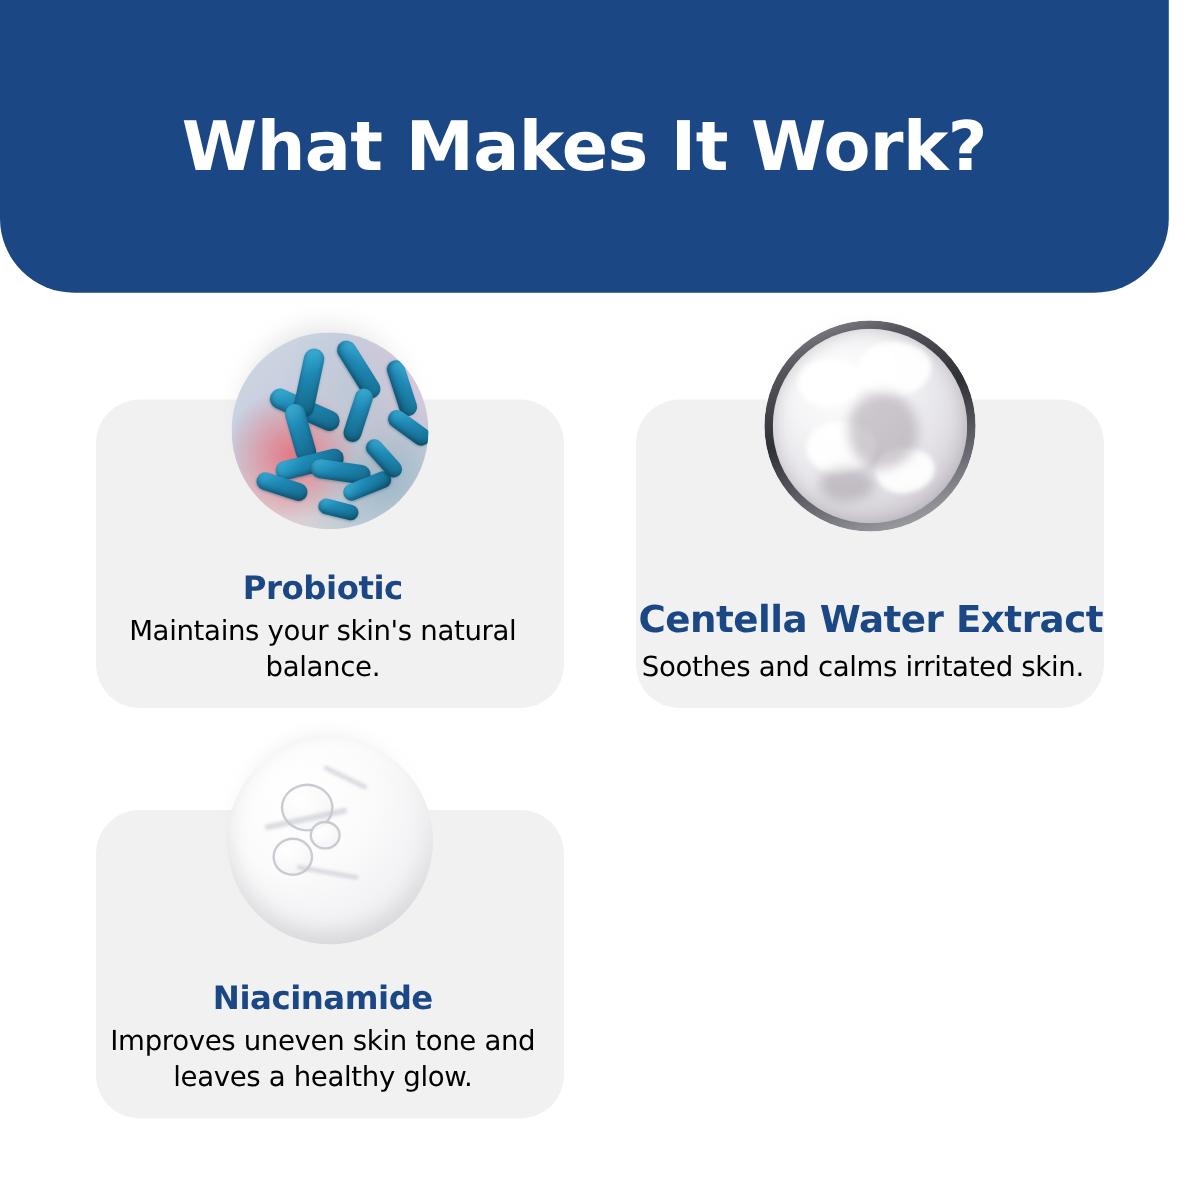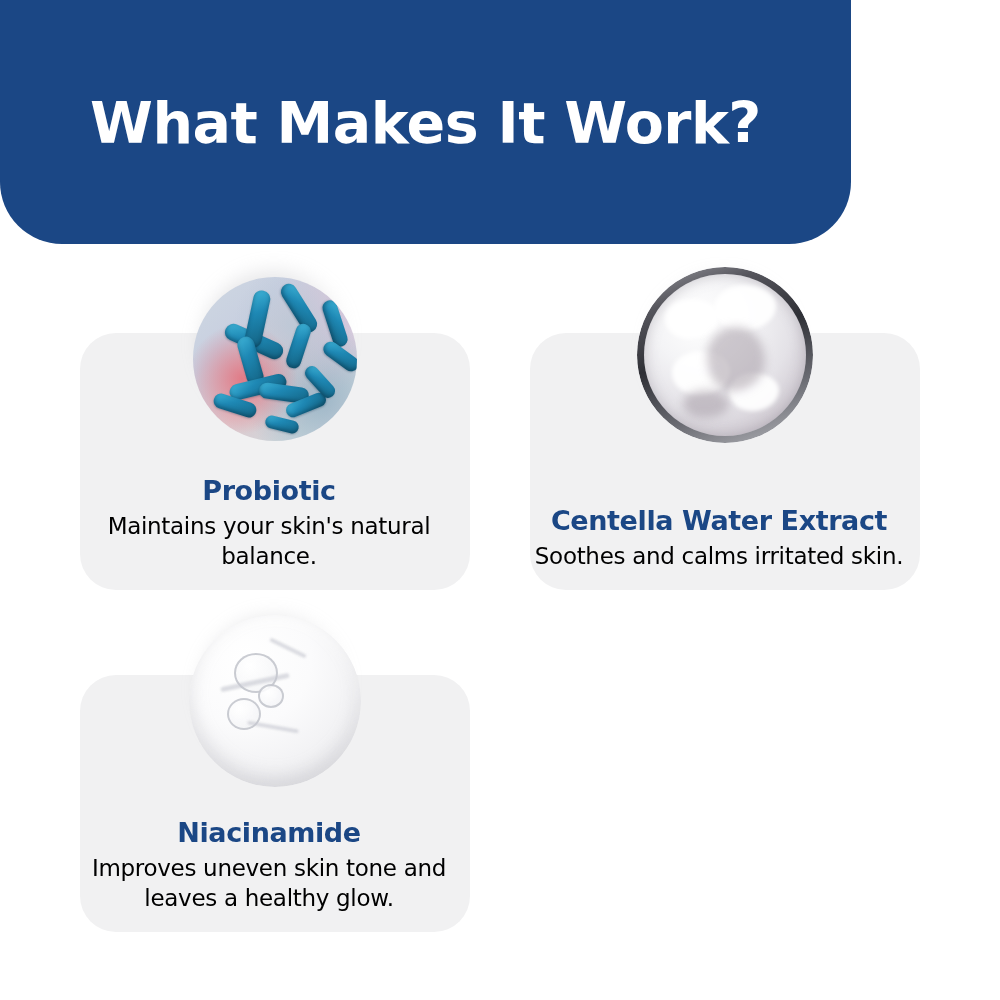"What Makes It Work?" .header-banner { width: 851px -> 974px }
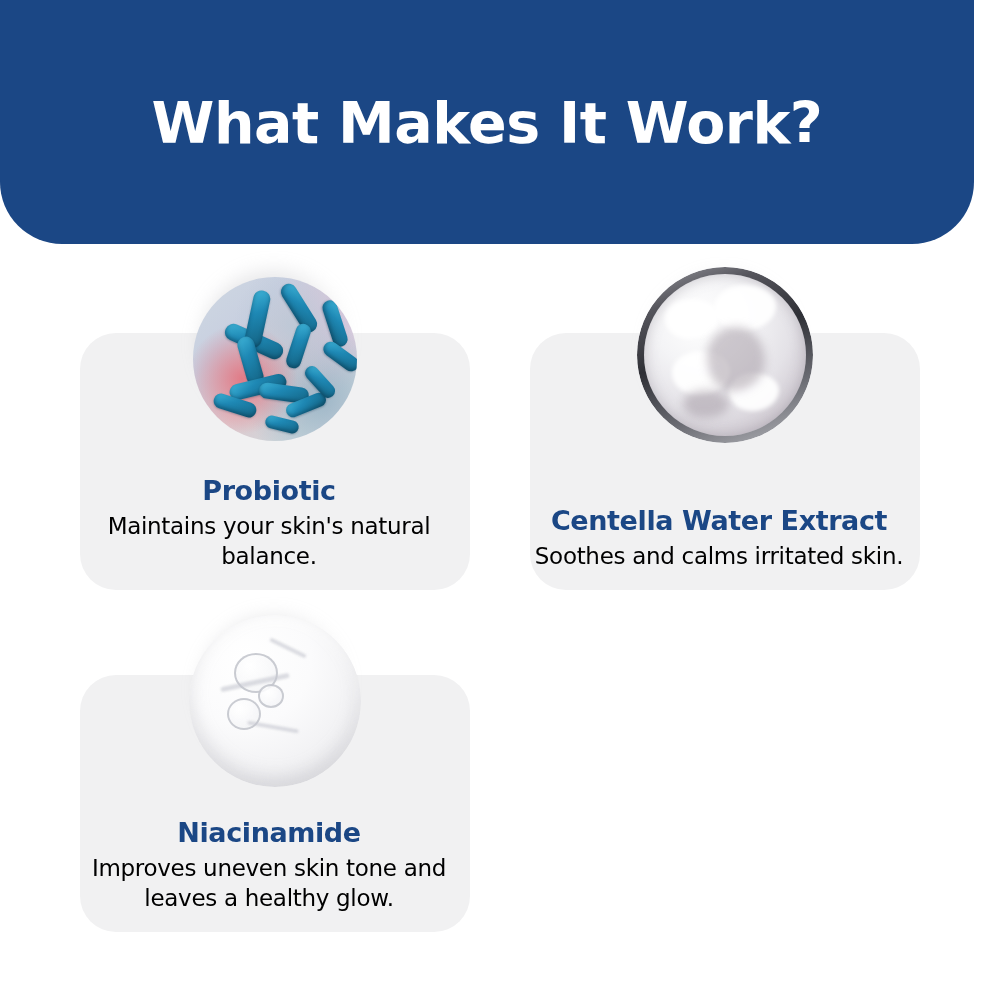"Centella Water Extract" .card-title.compact { font-size: 27px -> 31px }
